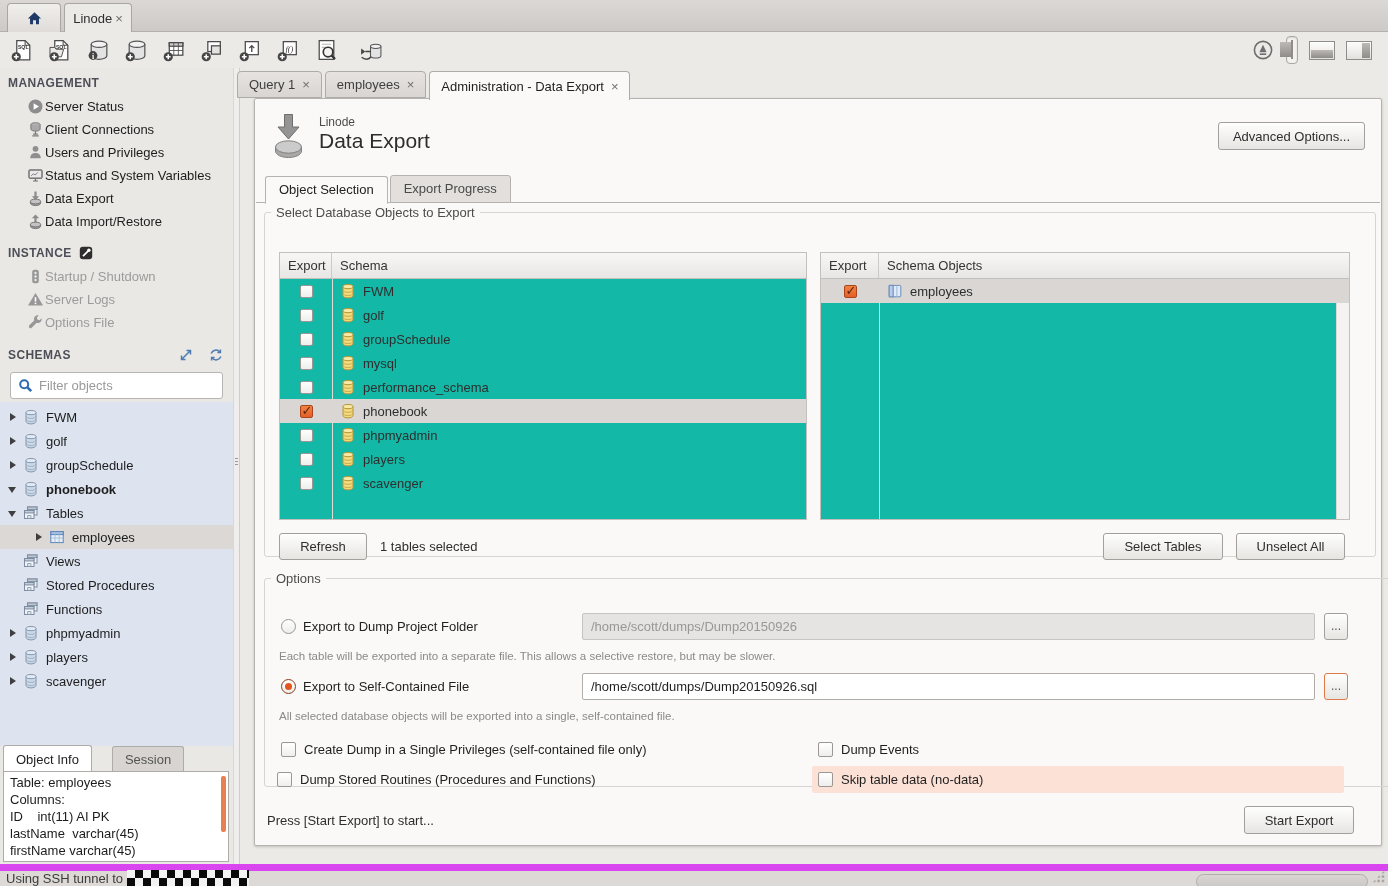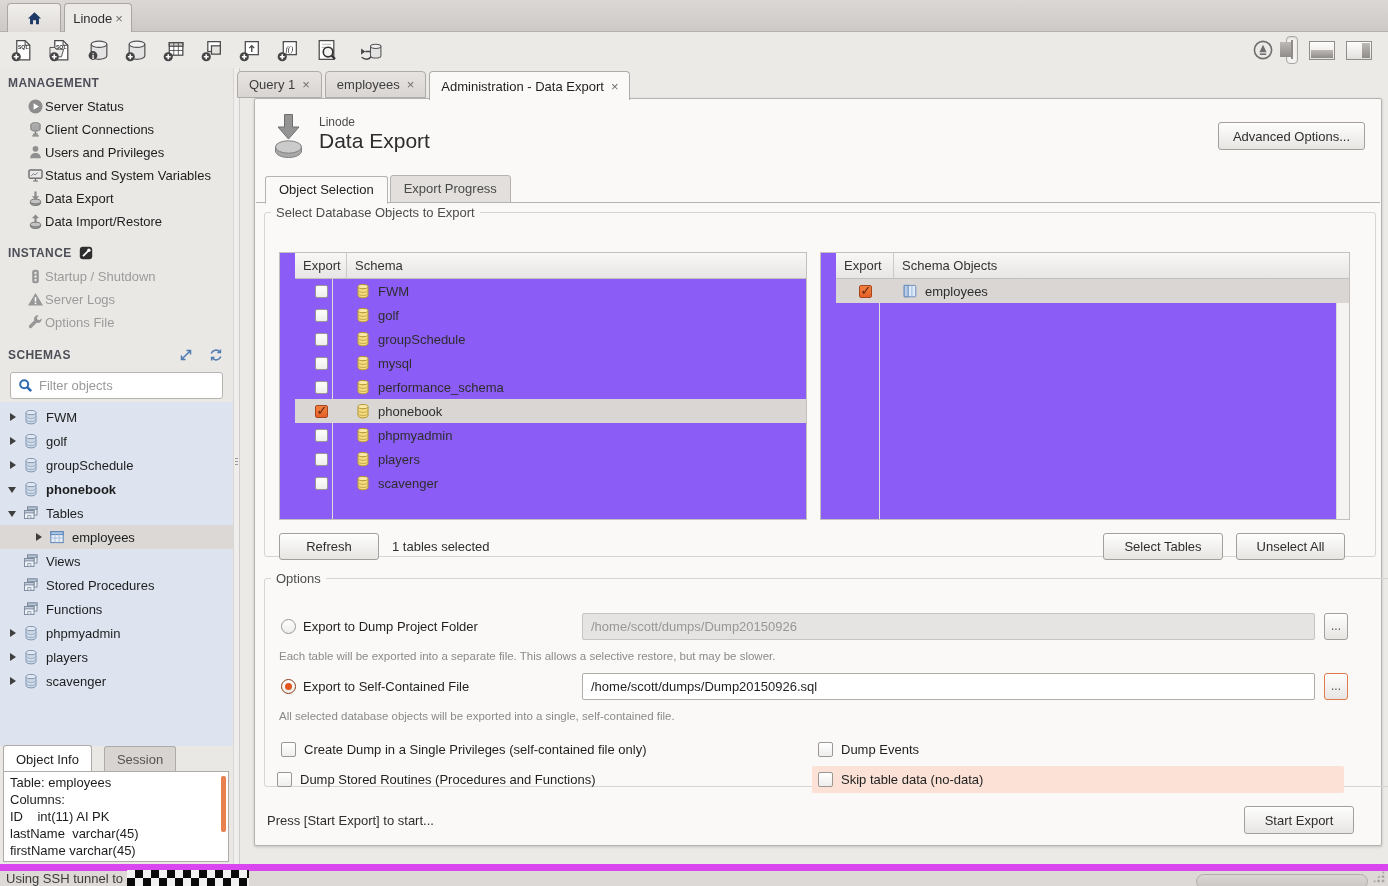"Export" .dbtable { background: #8b5cf6 -> #14b8a6; padding-left: 15px -> none }
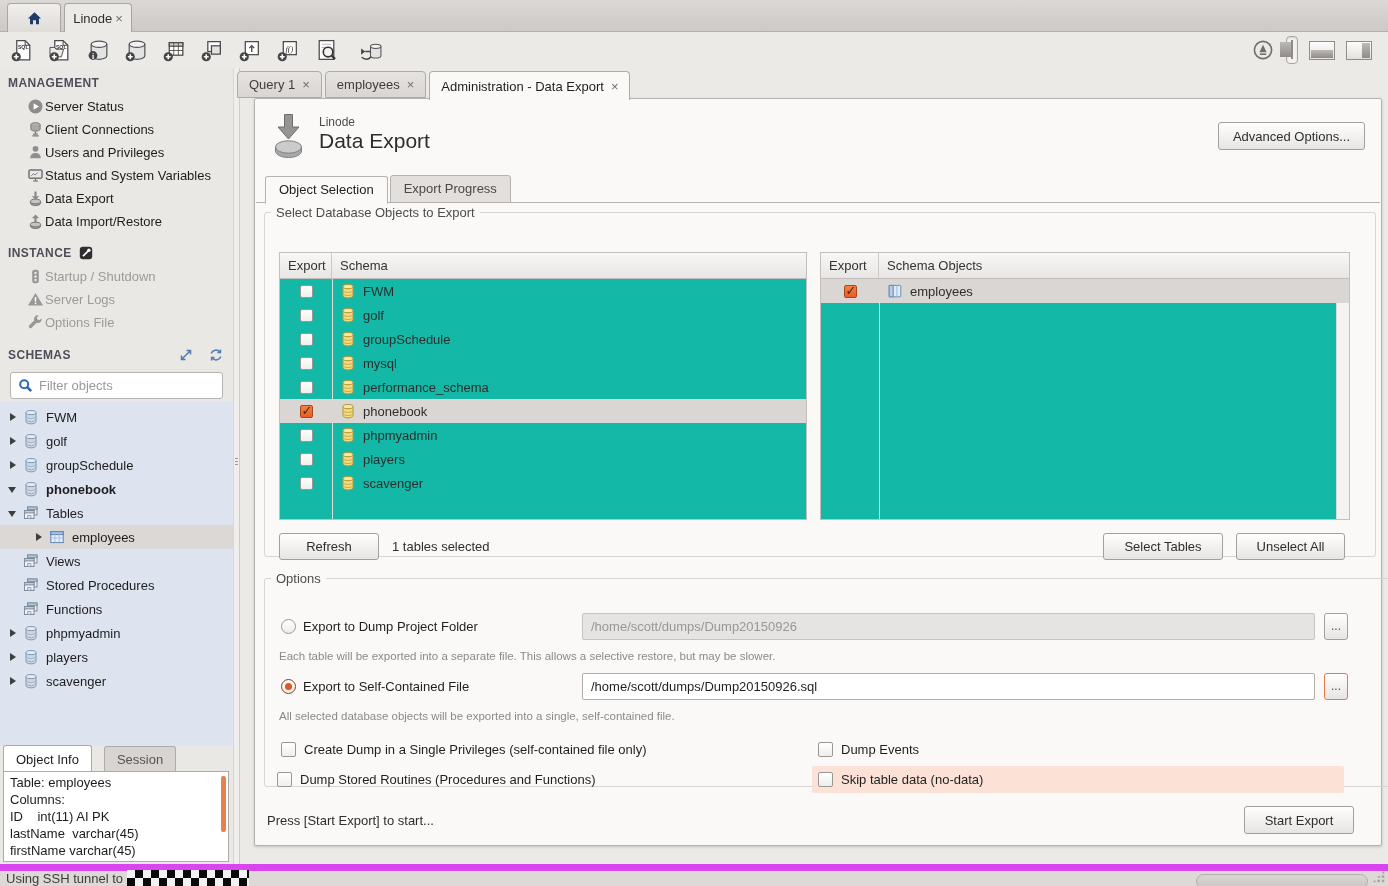"Refresh" .refresh-btn { width: 100px -> 88px }
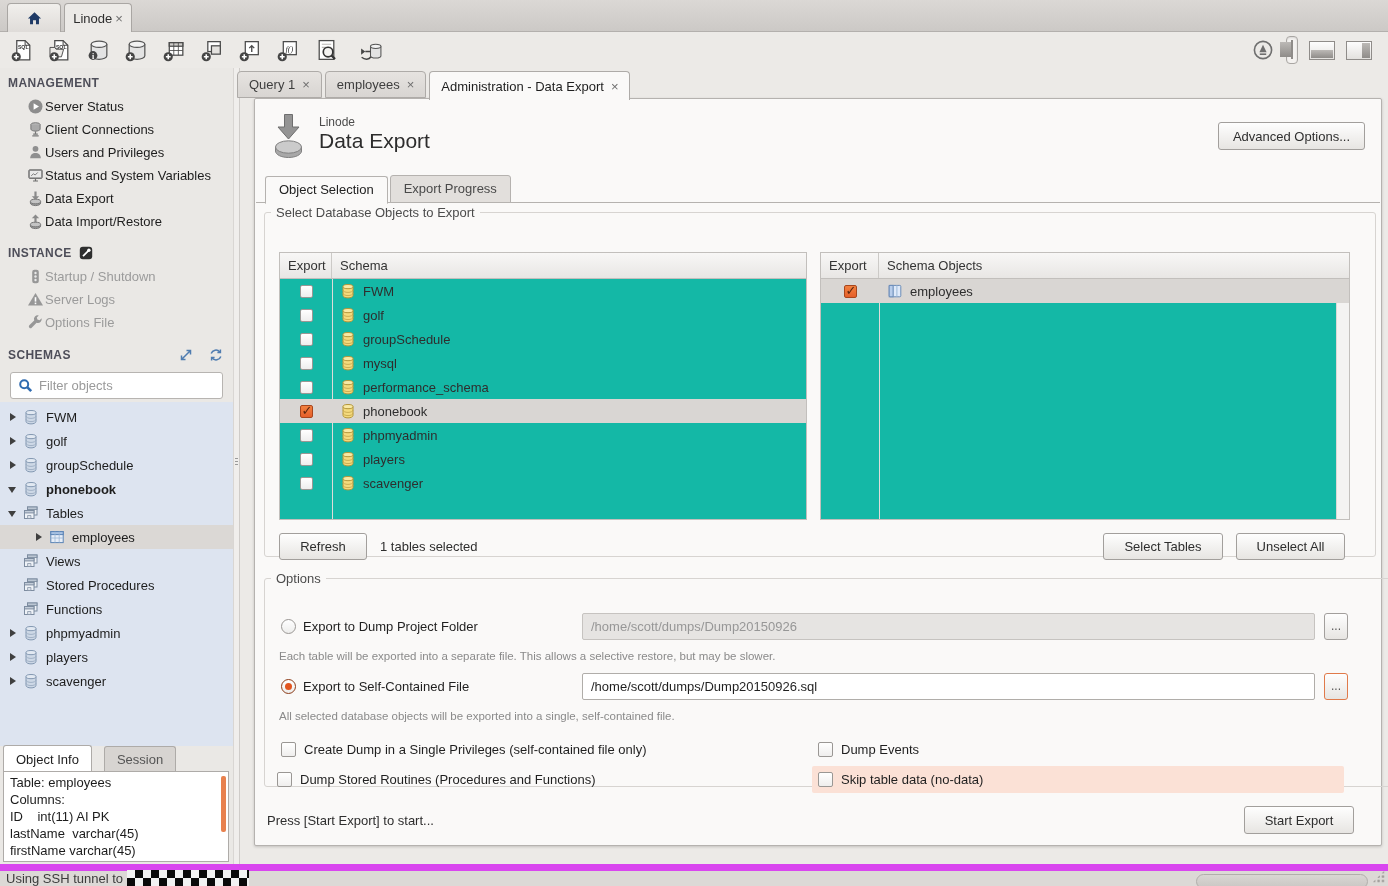"Object Info" .bottom-tabs { gap: 12px -> 20px }
